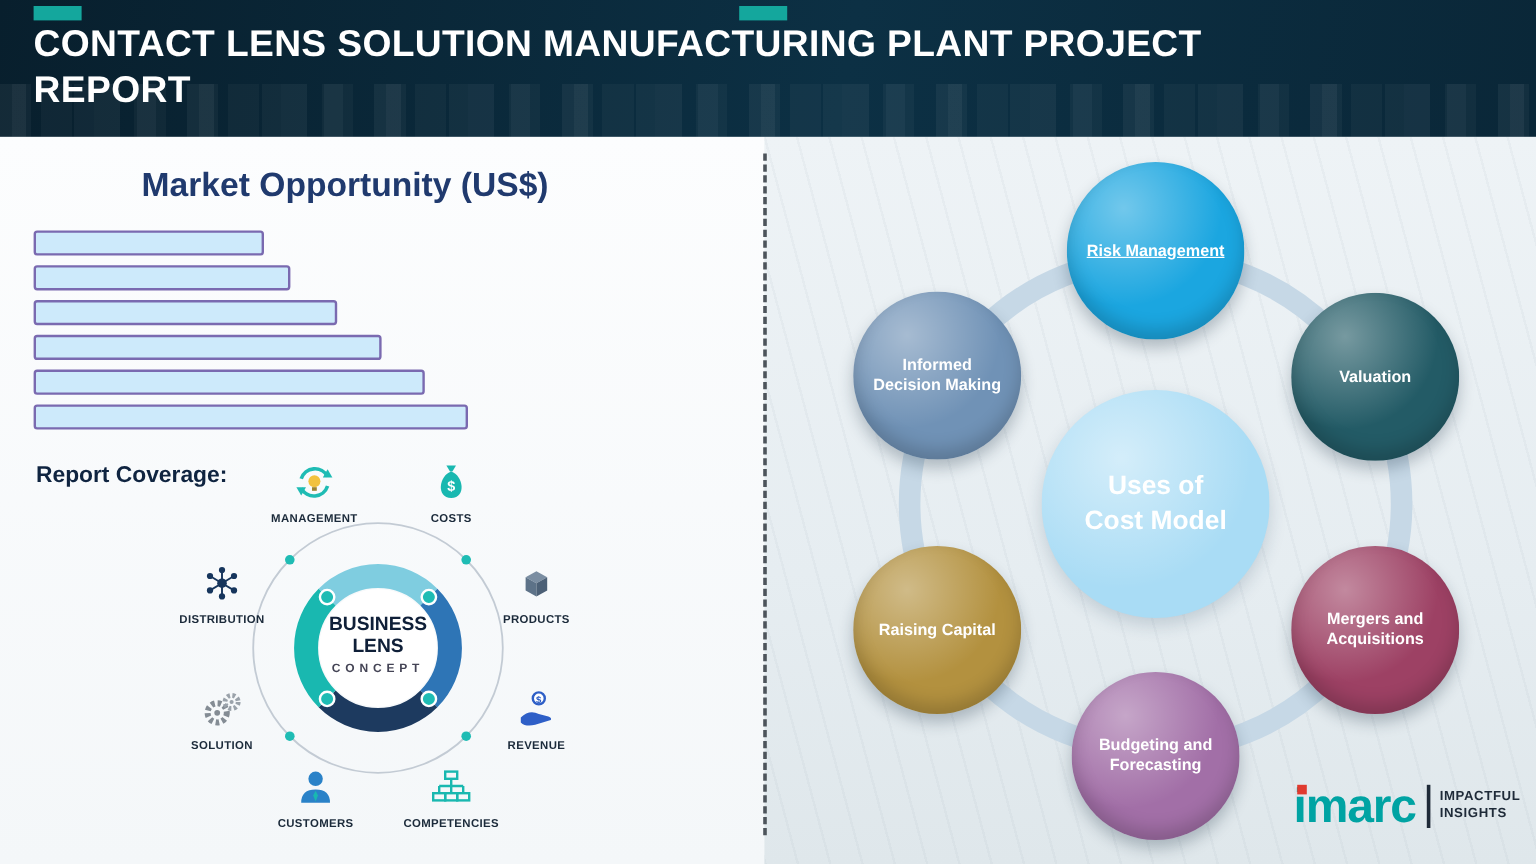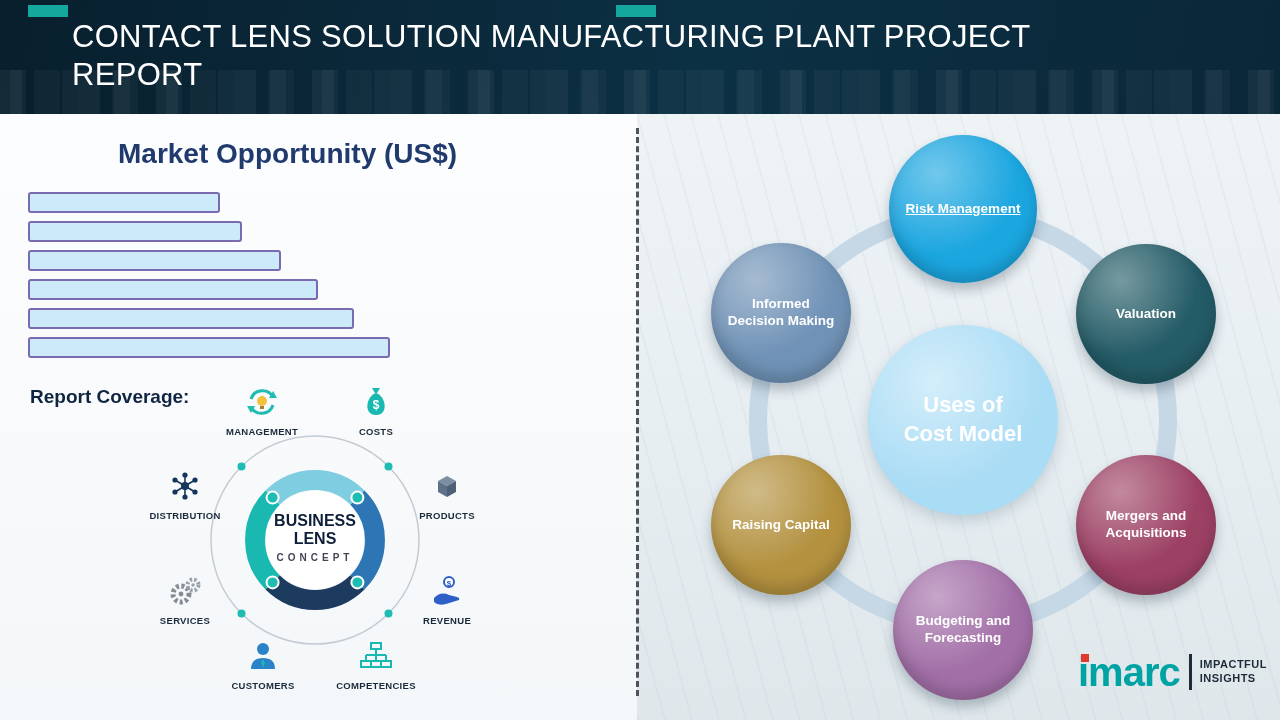"CONTACT LENS SOLUTION MANUFACTURING" .header h1 { font-weight: 400 -> 700; margin-left: 44px -> none }
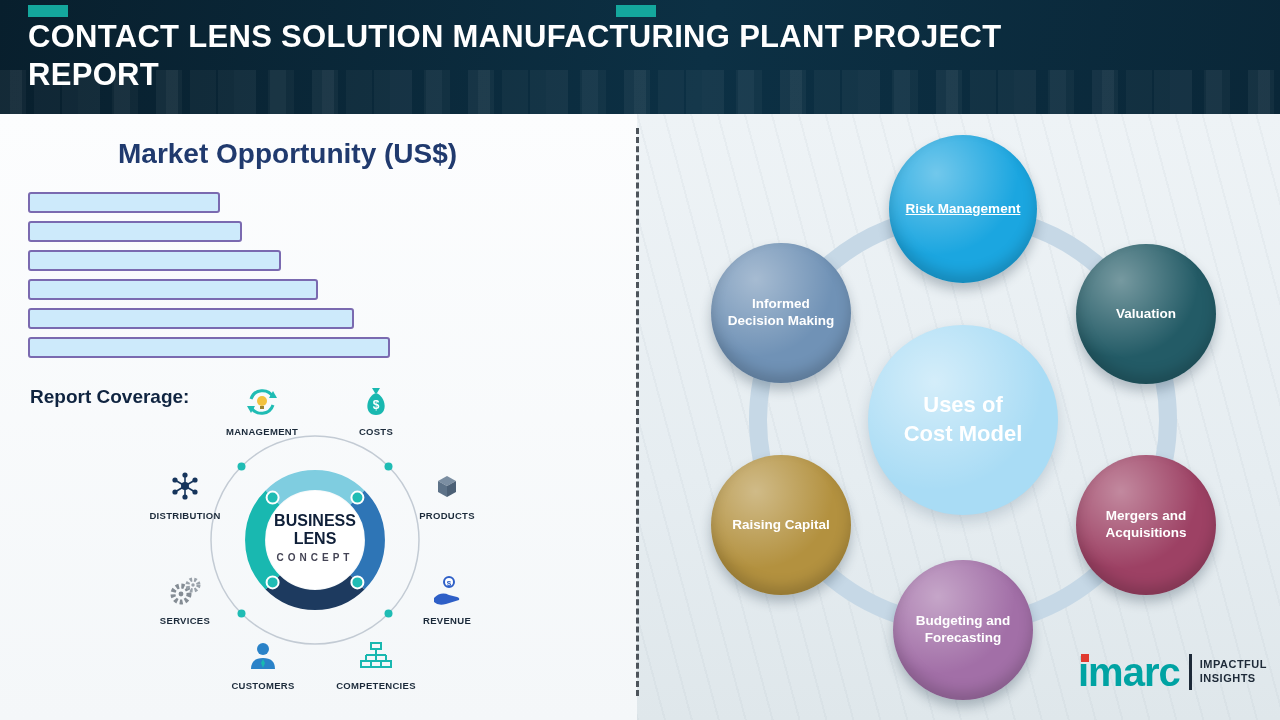"SERVICES" span.lbl { text: SERVICES -> SOLUTION }
